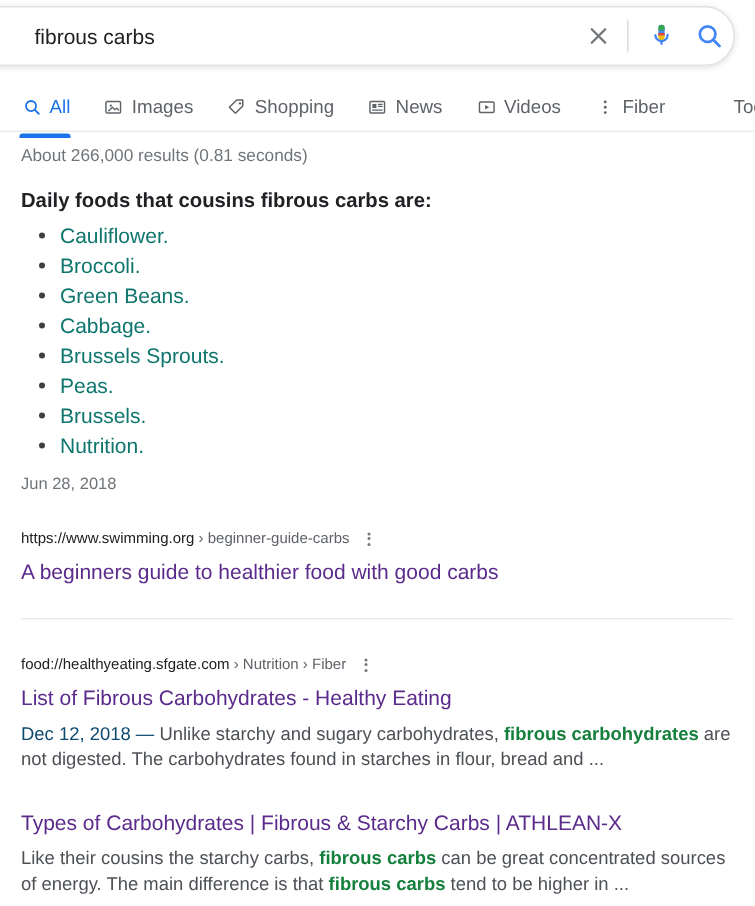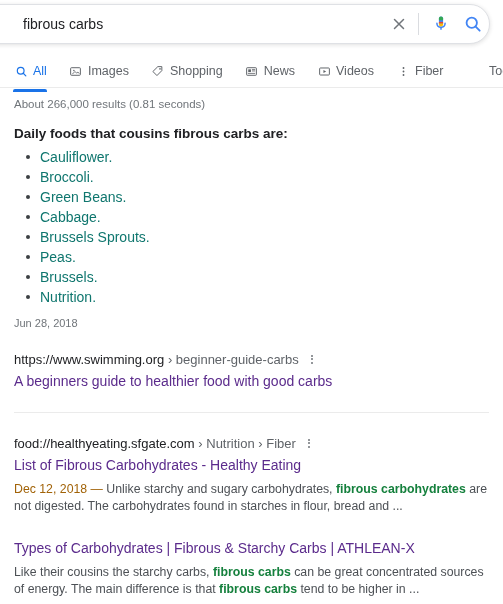"https://www.swimming.org ›" .result-url { font-size: 13px -> 10px }
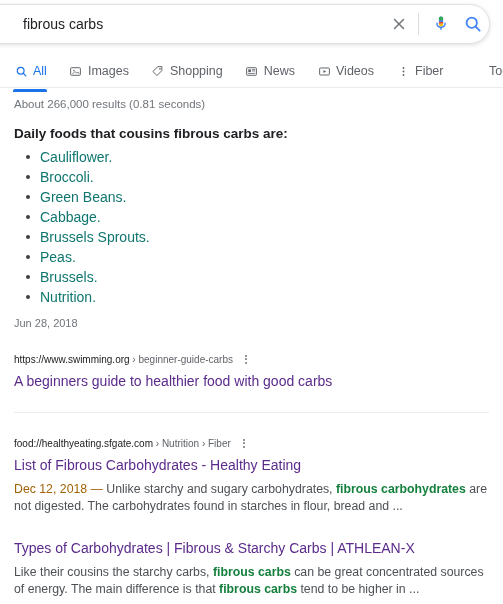"Dec 12, 2018" .snippet-date { color: #a16207 -> #0c4a6e }
